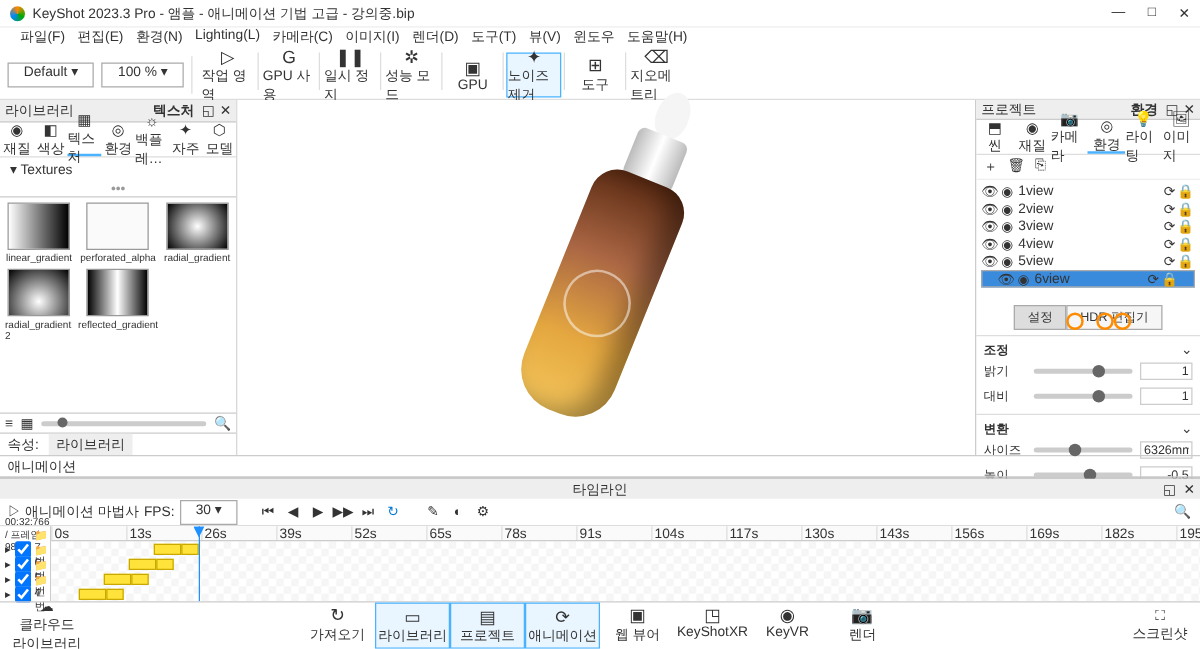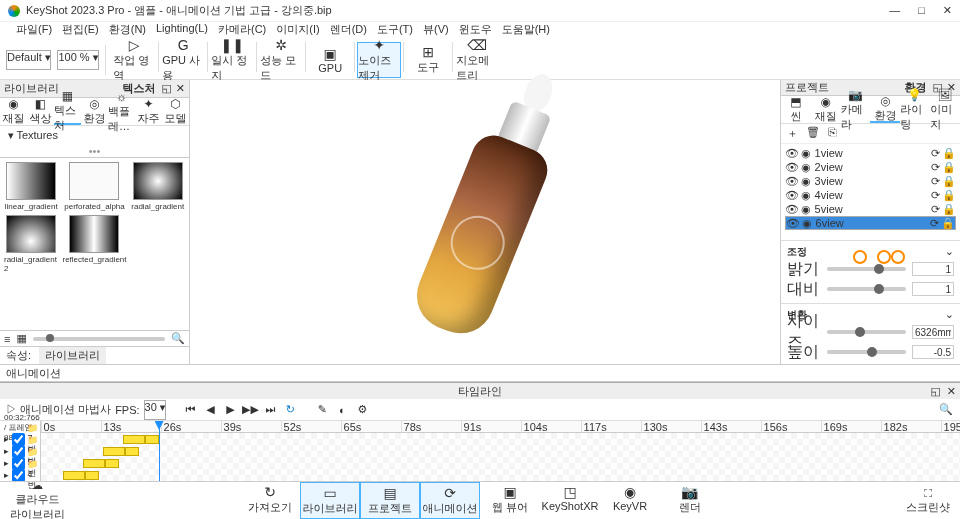"Default ▾" .sel { padding: 0 0 -> 0 12px }
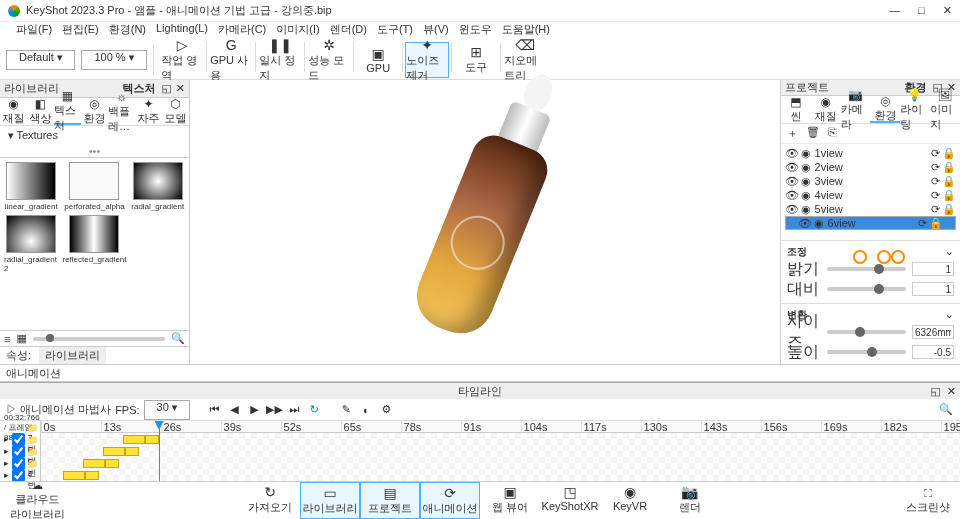"설정" div.seg { html: none -> <div> <button>설정</button> <button>HDR 편집기</button> </div> }
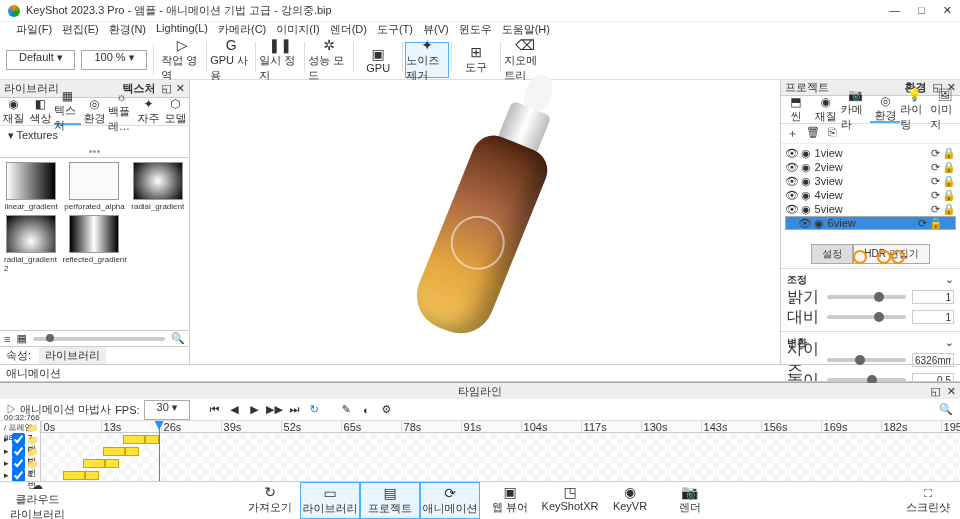"밝기" .prop-row .lbl { font-size: 16px -> 10px }
